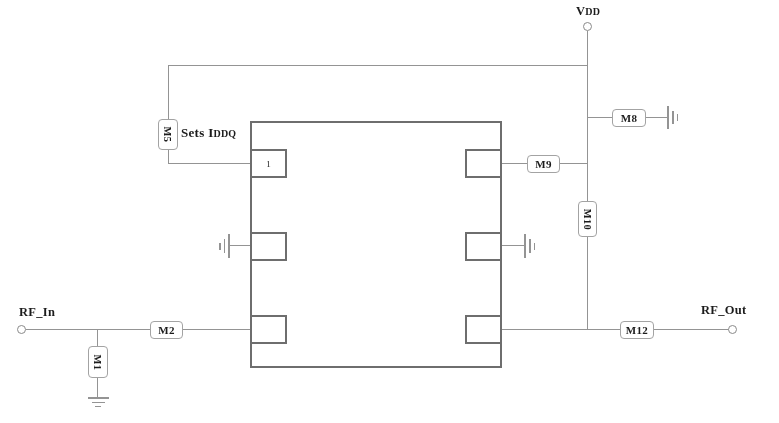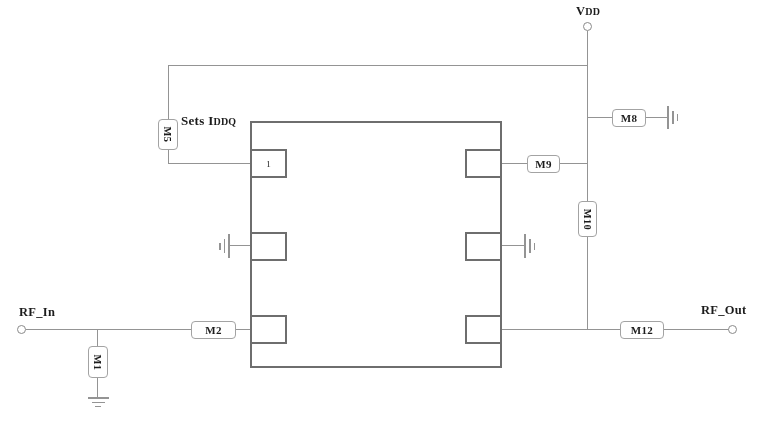"Sets IDDQ" .sets-label { top: 113px -> 125px }
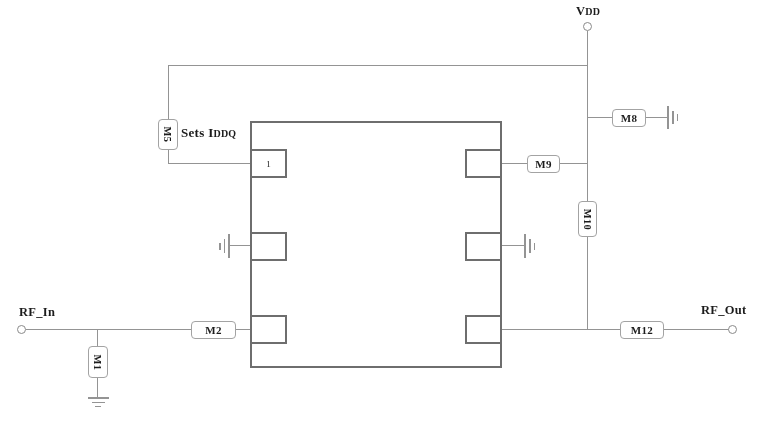"M2" div.cbox { margin-left: 41px -> none; width: 45px -> 33px }
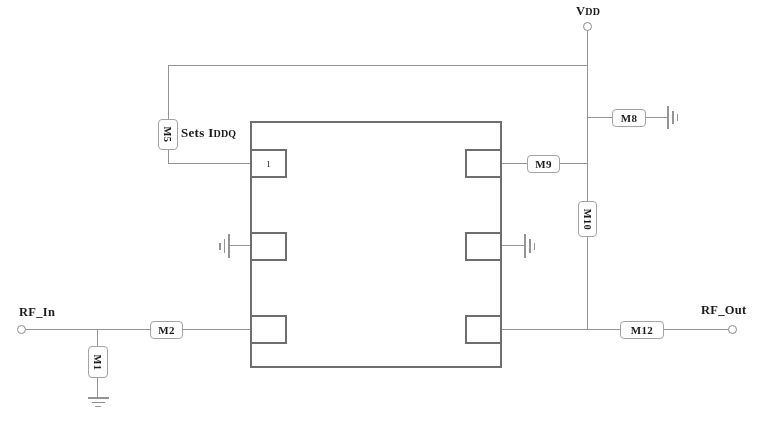"M12" div.cbox { width: 44px -> 34px }
